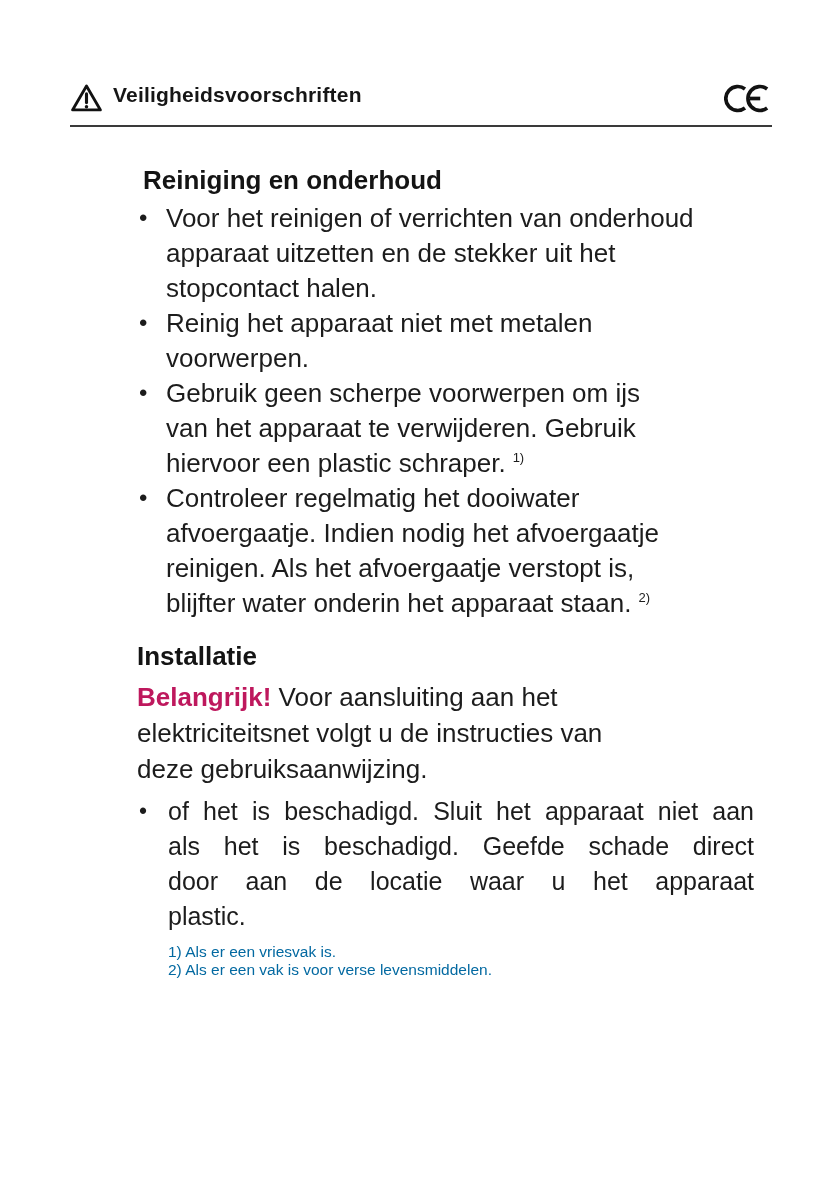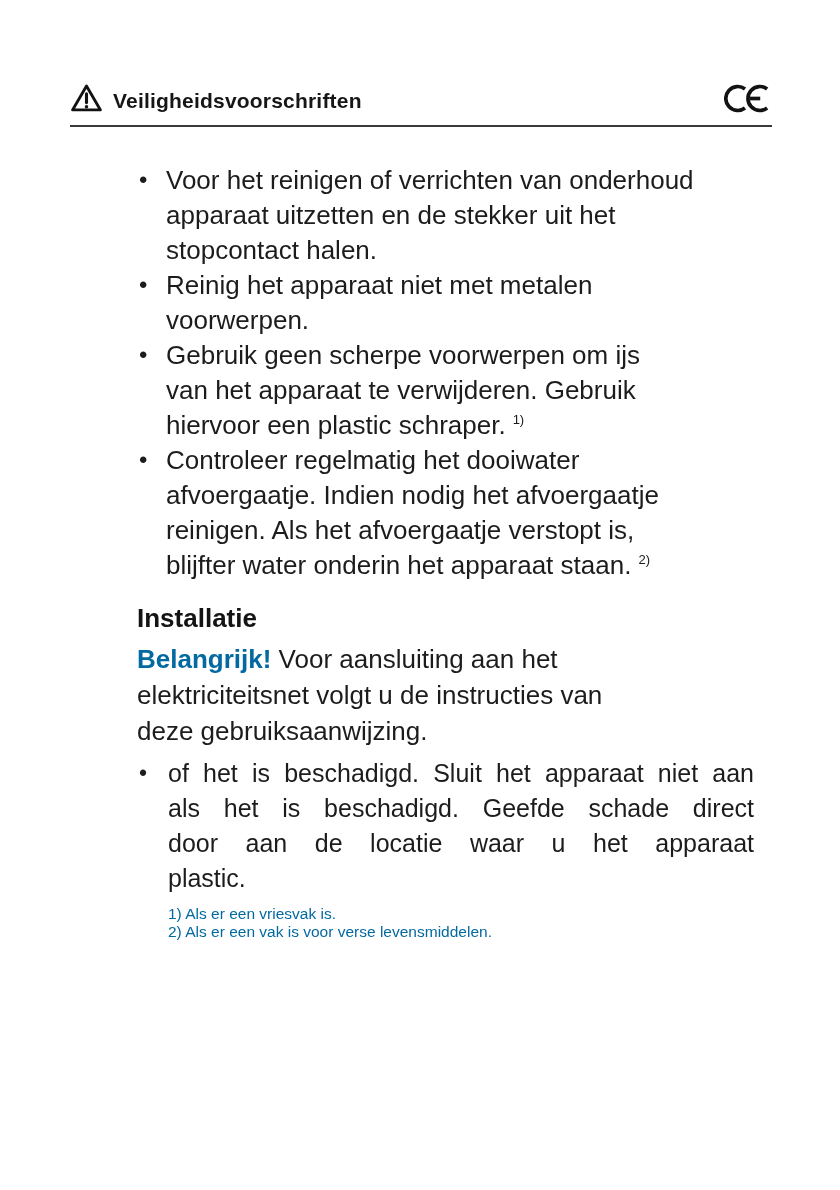"Veiligheidsvoorschriften" .hdr-left { align-items: flex-end -> flex-start }
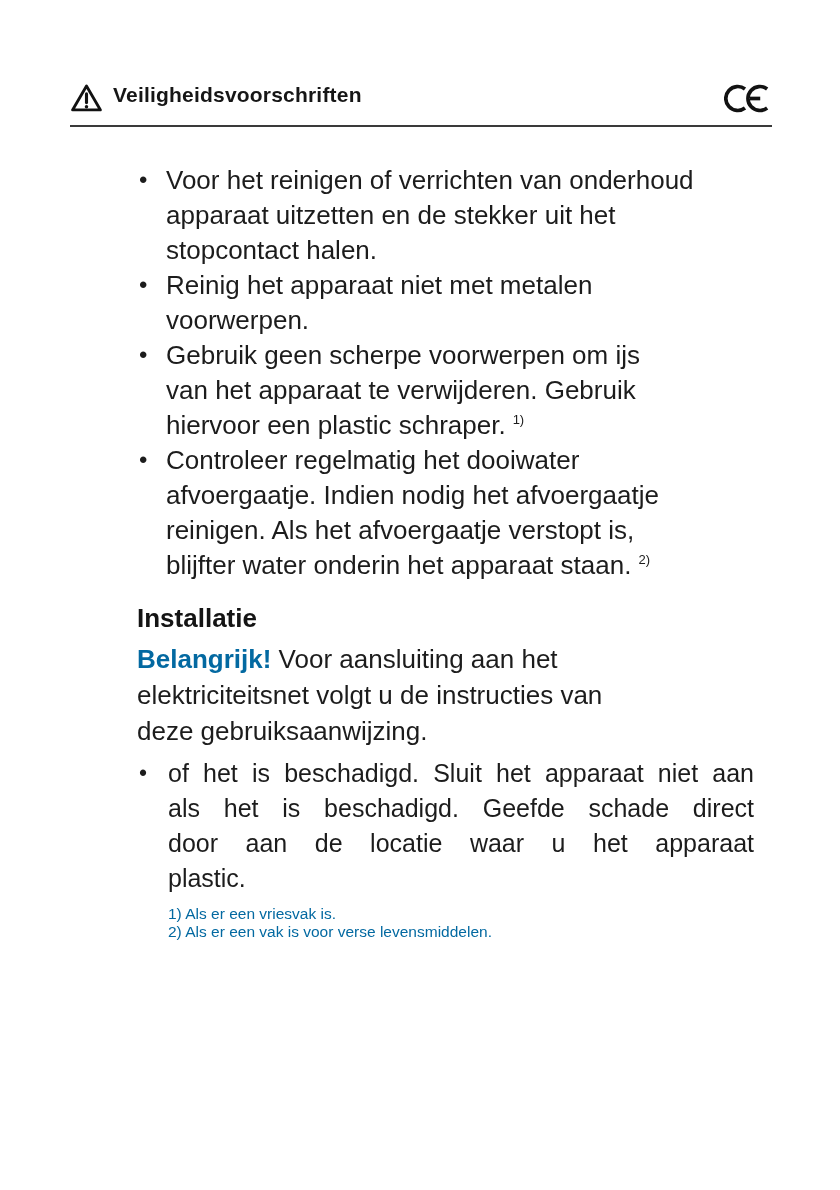"Reiniging en onderhoud" h2.sec-title { html: none -> <h2>Reiniging en onderhoud</h2> }
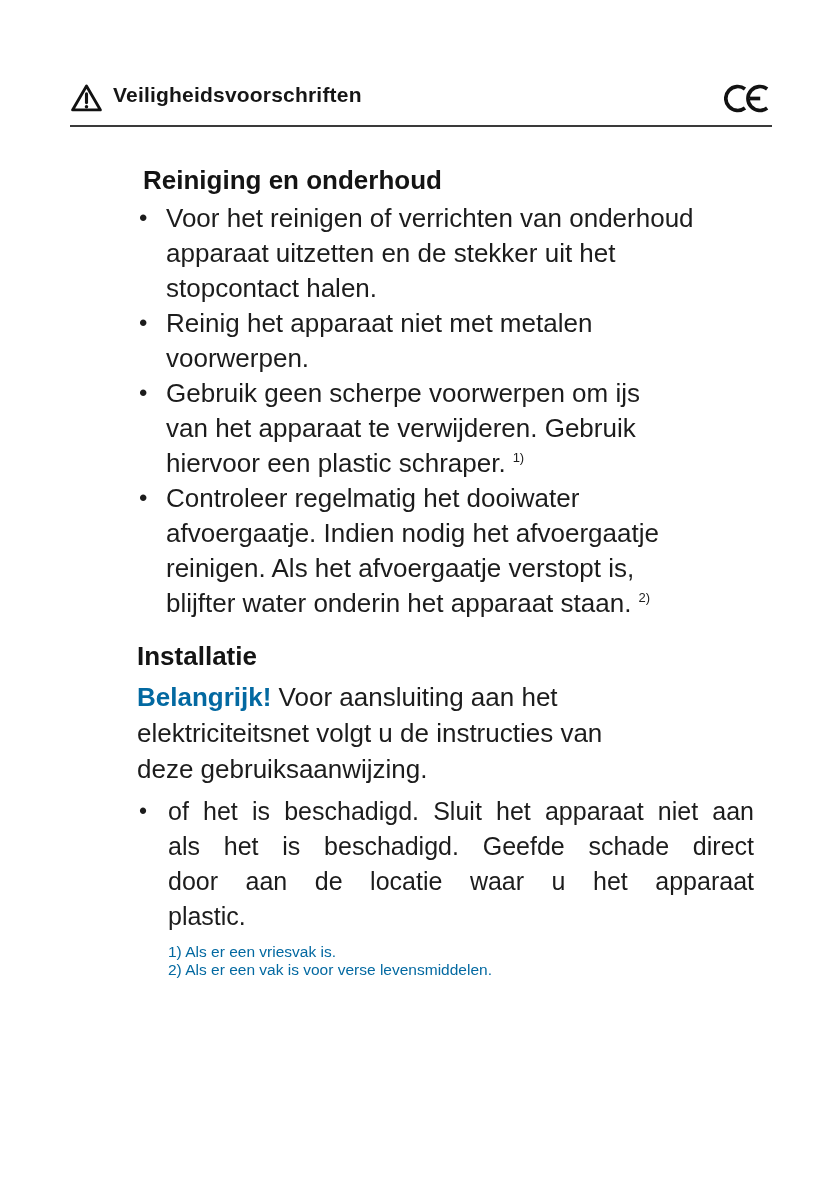"Belangrijk!" p.important .lead { color: #0369a1 -> #be185d }
